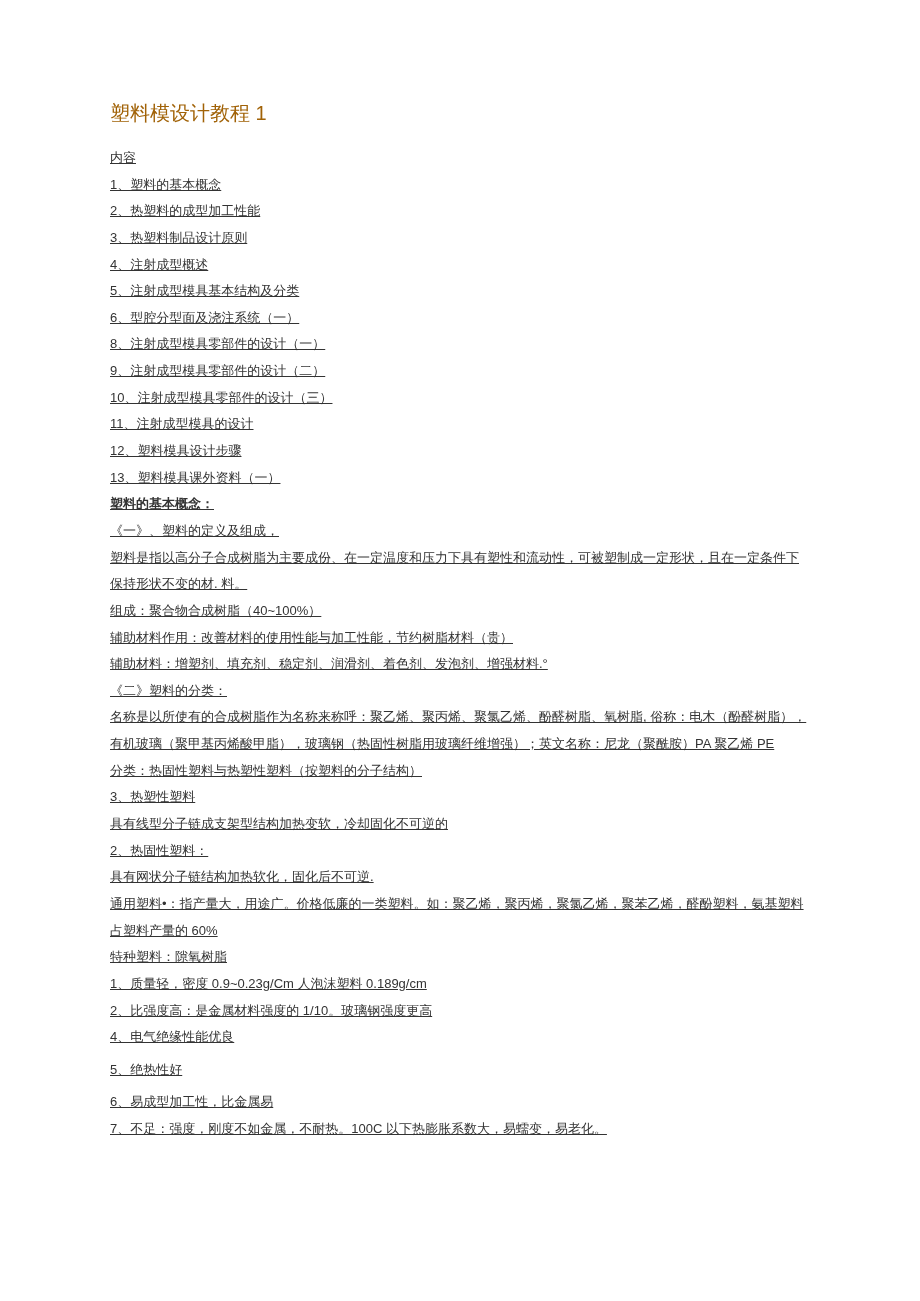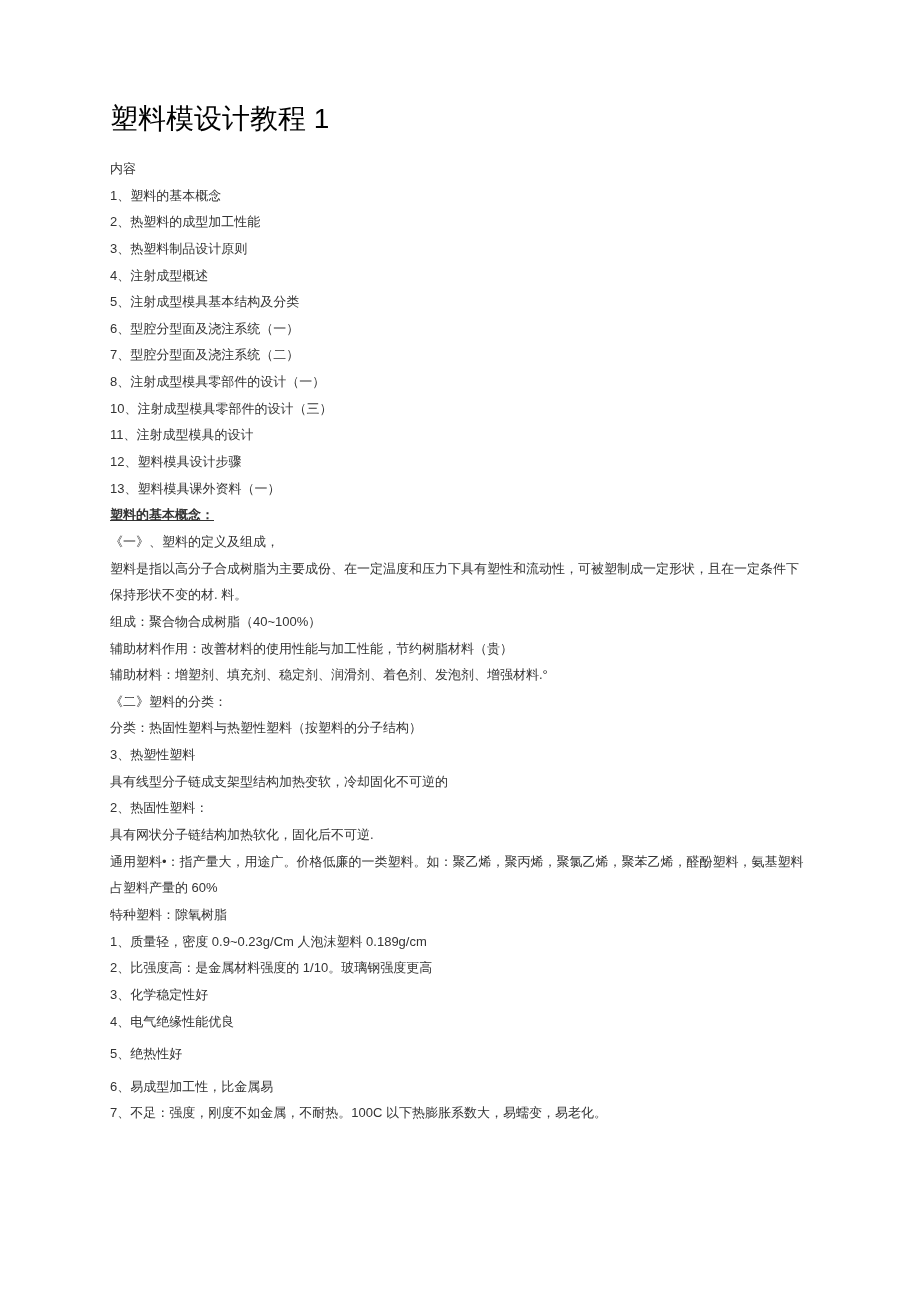"塑料模设计教程 1" .title { color: #000000 -> #a16207; font-size: 28px -> 20px }
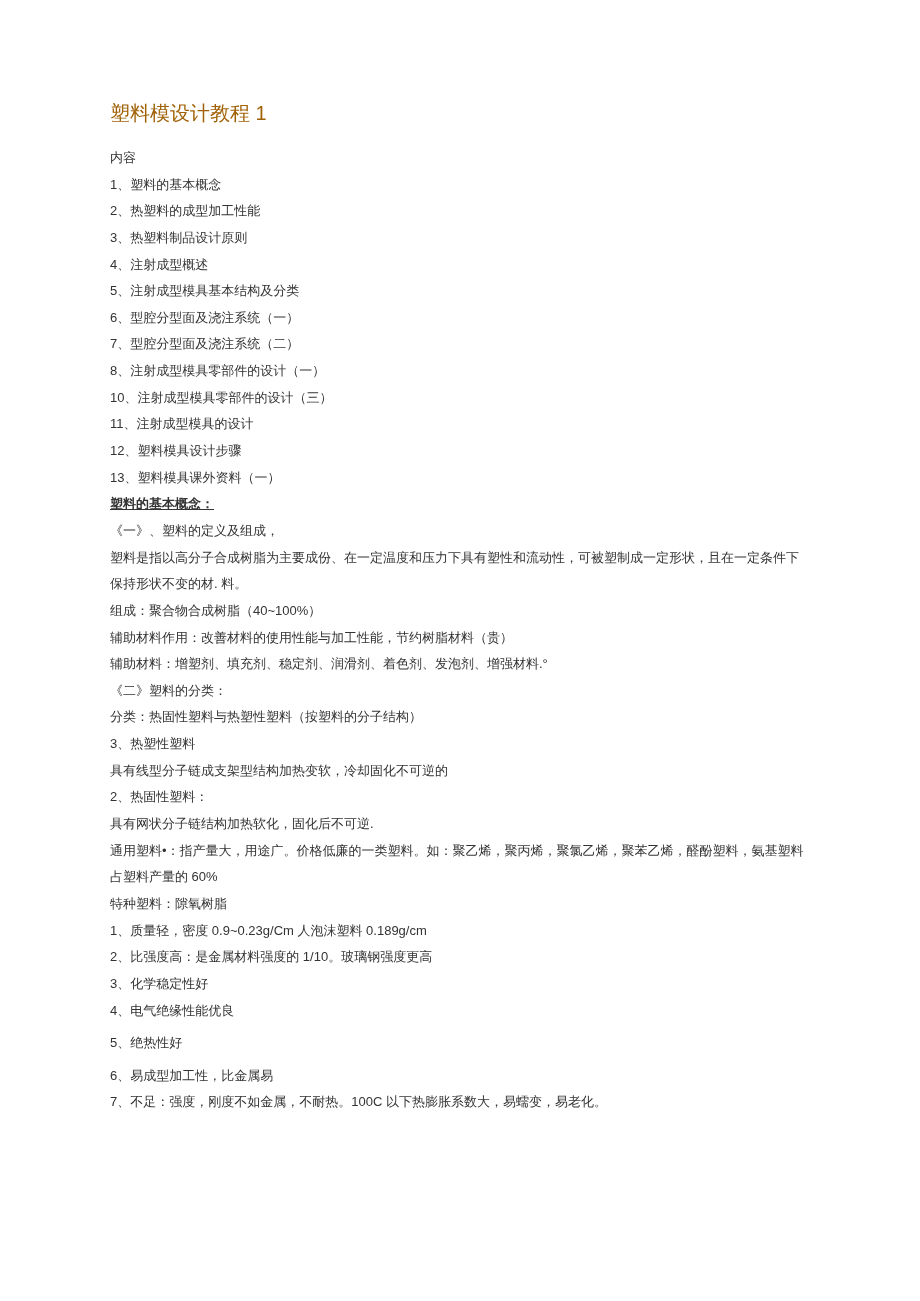"内容" .line { text-decoration: none -> underline }
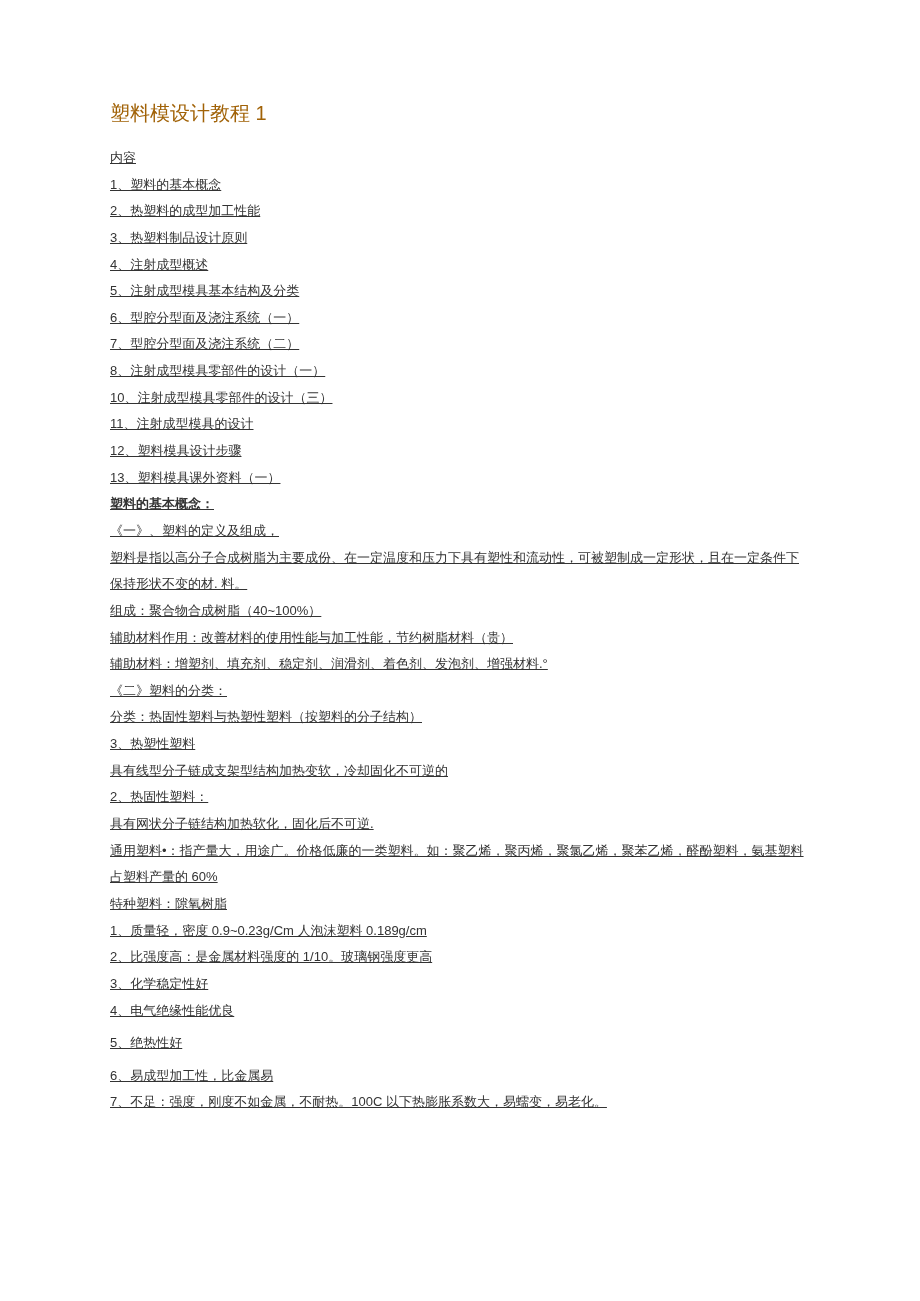"7、型腔分型面及浇注系统（二）" div.line { html: <div>7、型腔分型面及浇注系统（二）</div> -> none }
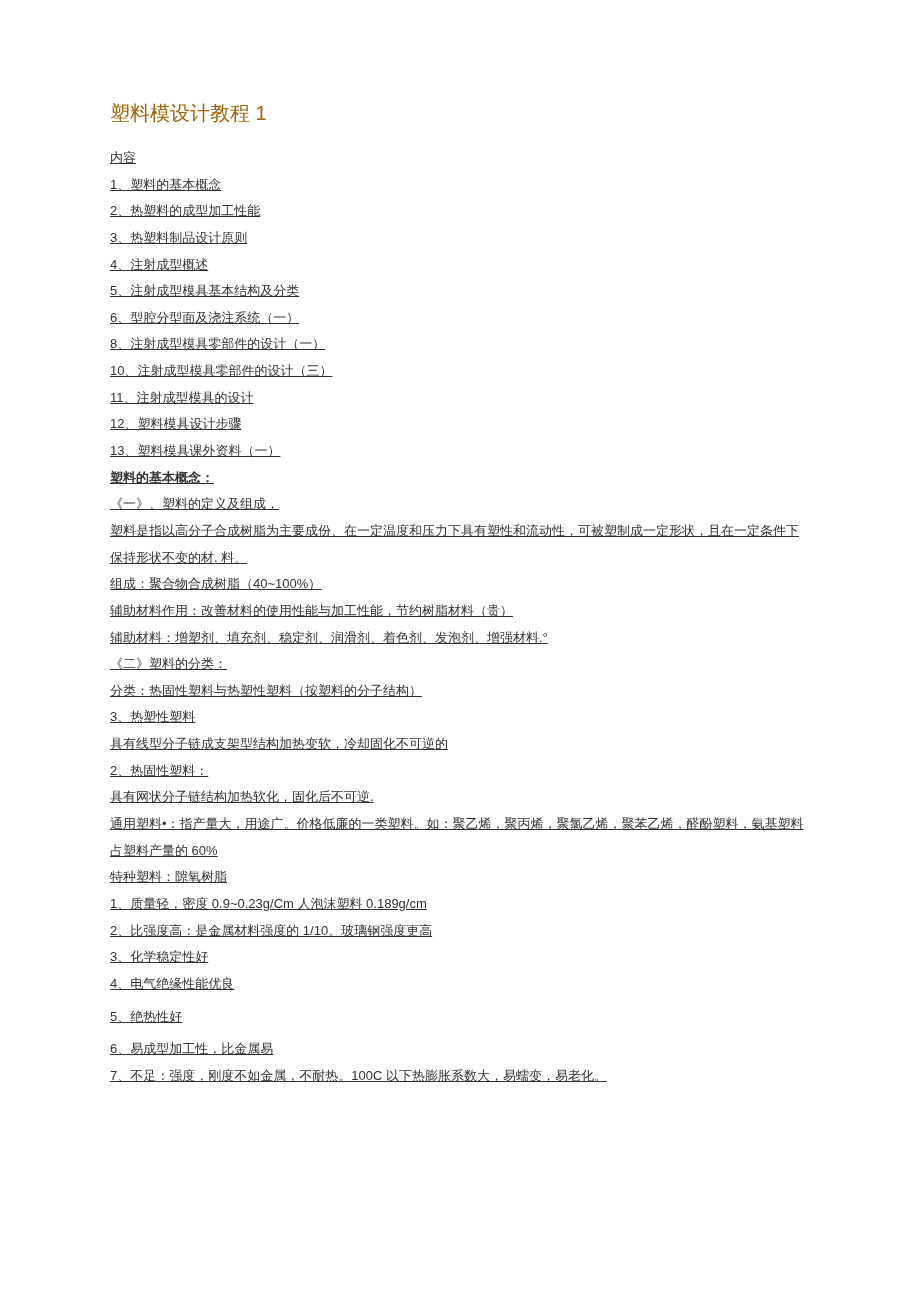"9、注射成型模具零部件的设计（二）" div.line { html: none -> <div>9、注射成型模具零部件的设计（二）</div> }
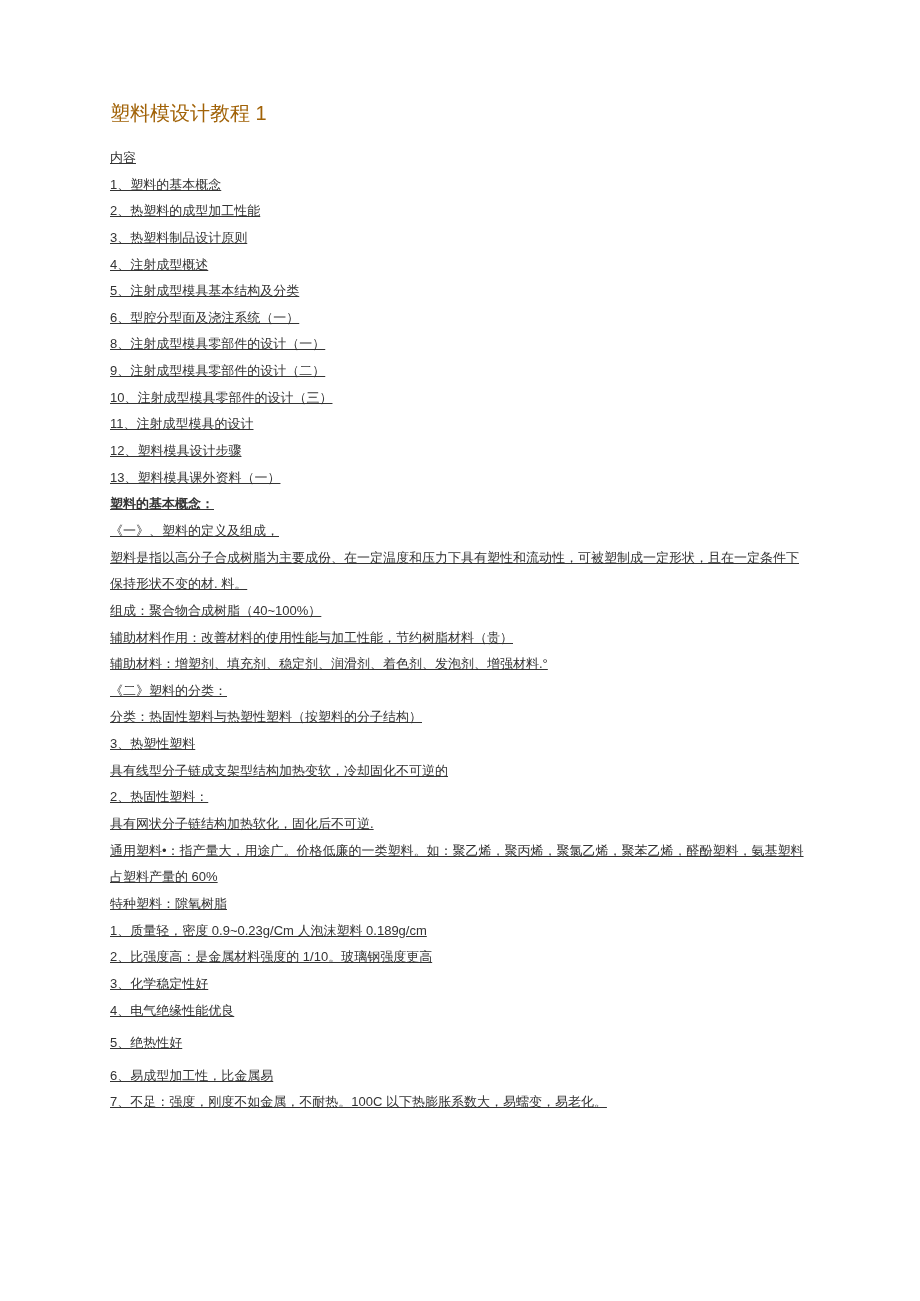"名称是以所使有的合成树脂作为名称来称呼：聚乙烯、聚丙烯、聚氯乙烯、酚醛树脂、氧树" div.line { html: none -> <div>名称是以所使有的合成树脂作为名称来称呼：聚乙烯、聚丙烯、聚氯乙烯、酚醛树脂、氧树脂, 俗称：电木（酚醛树脂），有机玻璃（聚甲基丙烯酸甲脂），玻璃钢（热固性树脂用玻璃纤维增强）；英文名称：尼龙（聚酰胺）PA 聚乙烯 PE</div> }
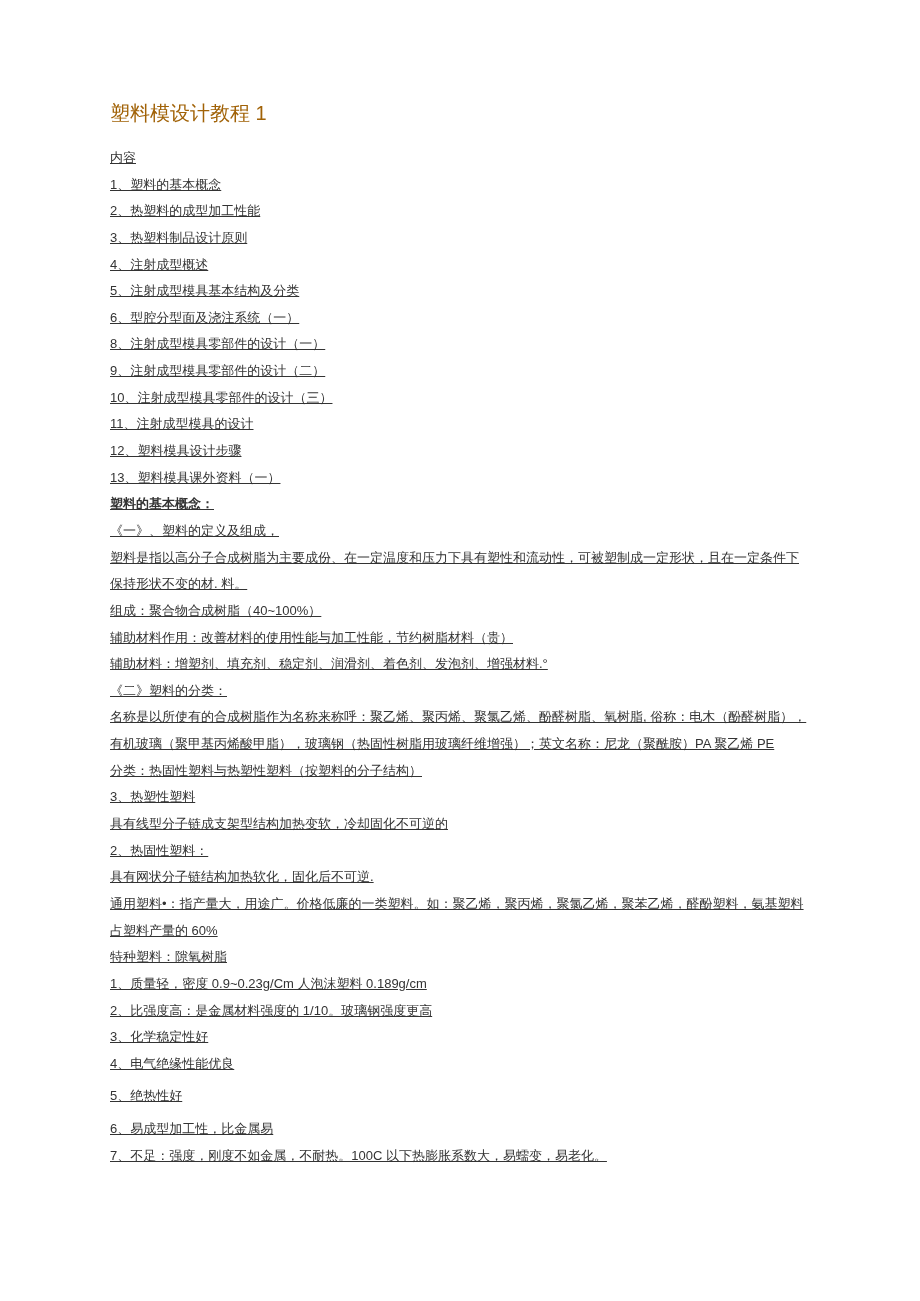"3、化学稳定性好" div.line { html: <div>3、化学稳定性好</div> -> none }
